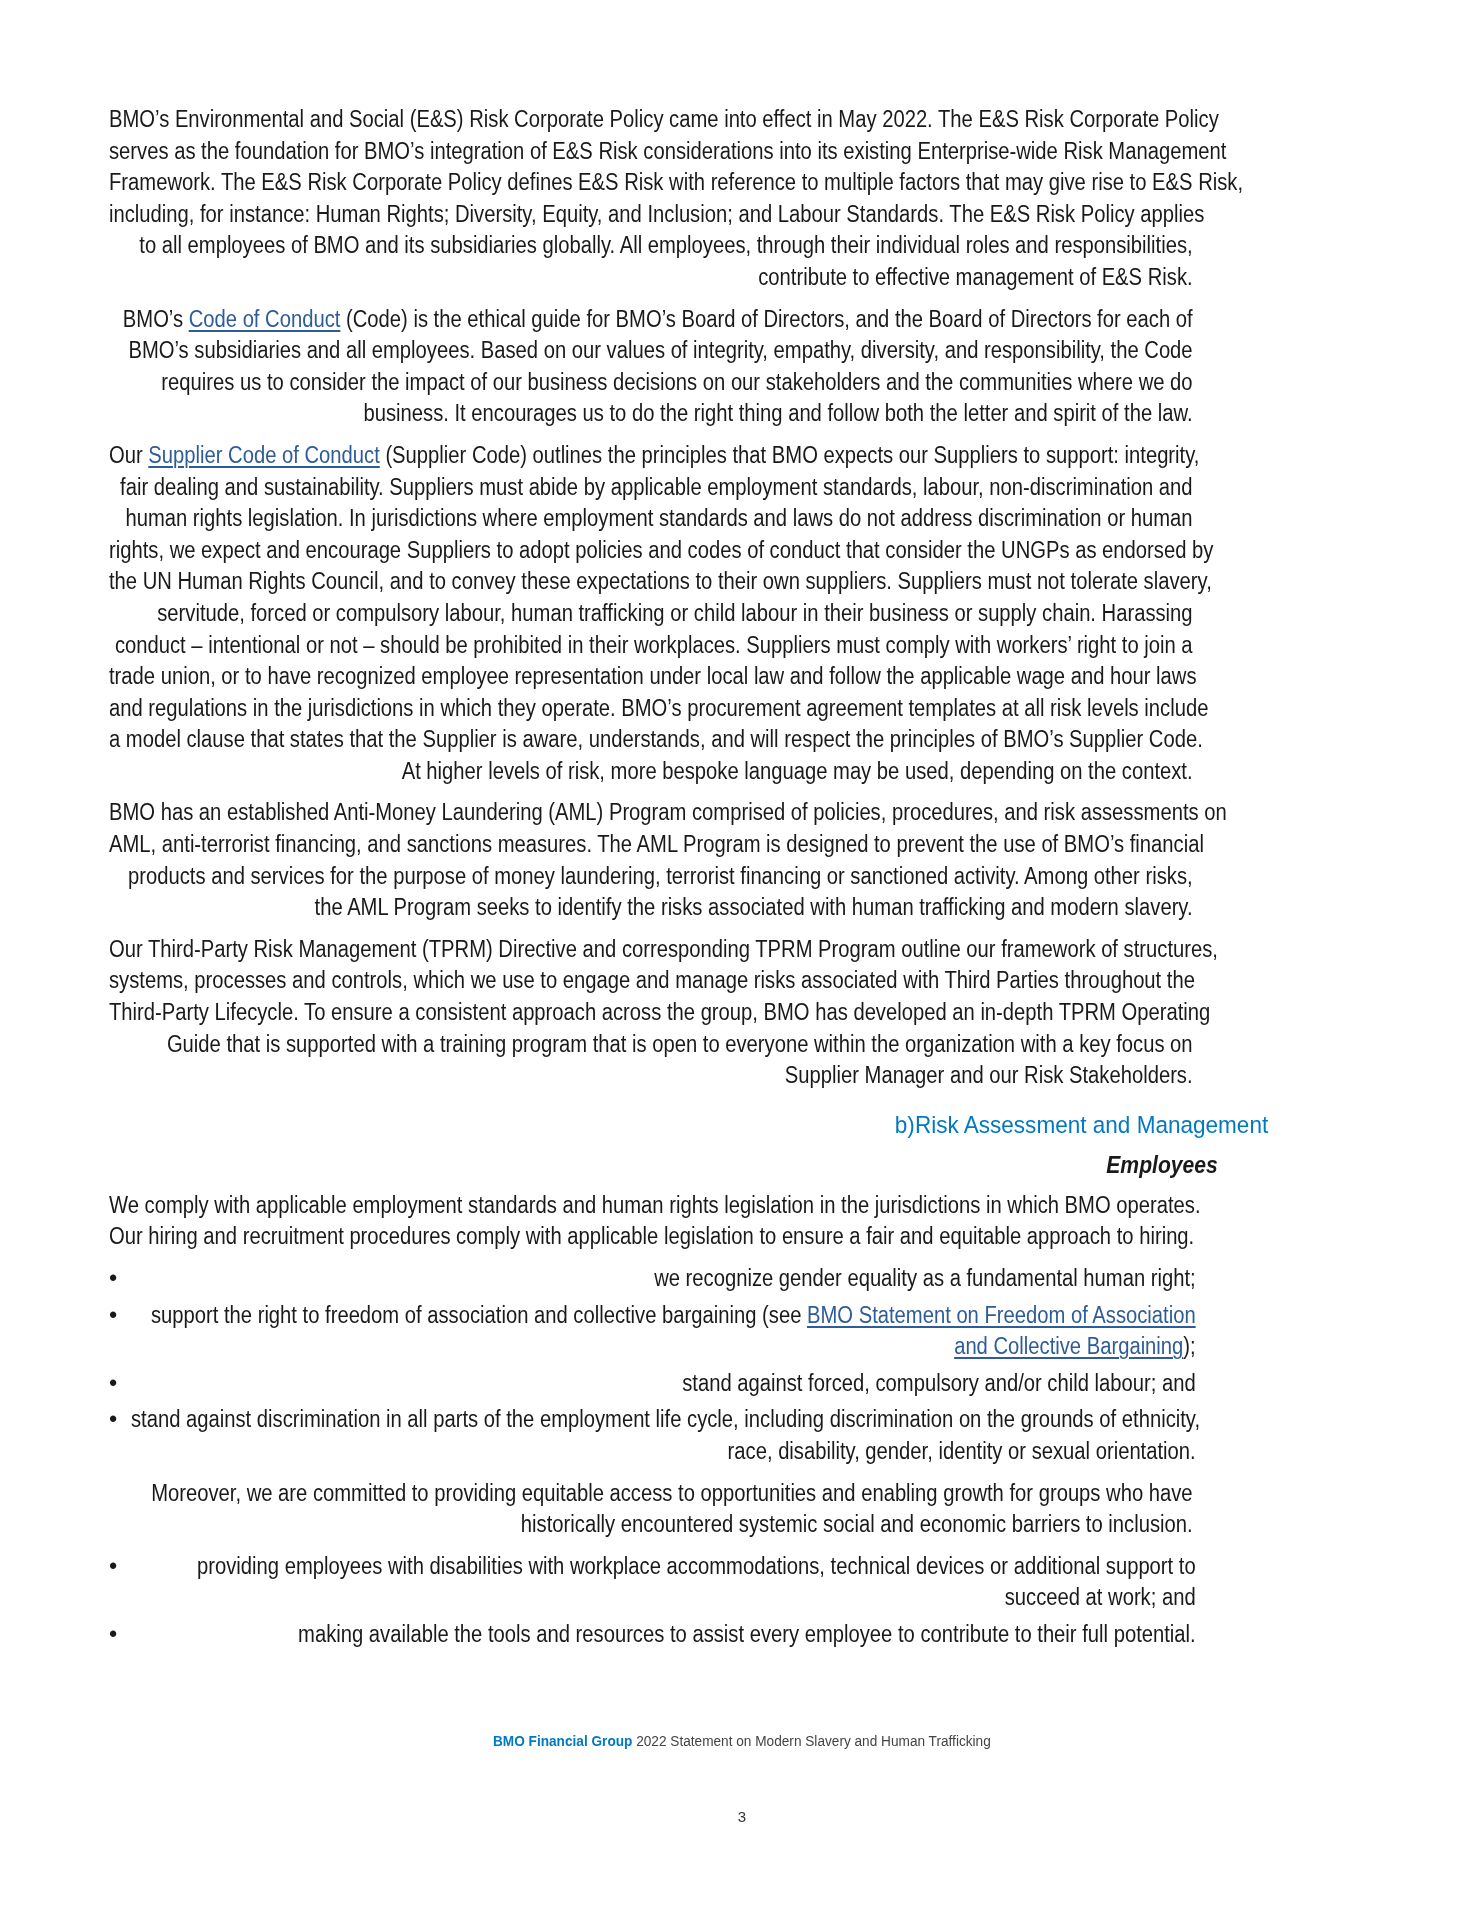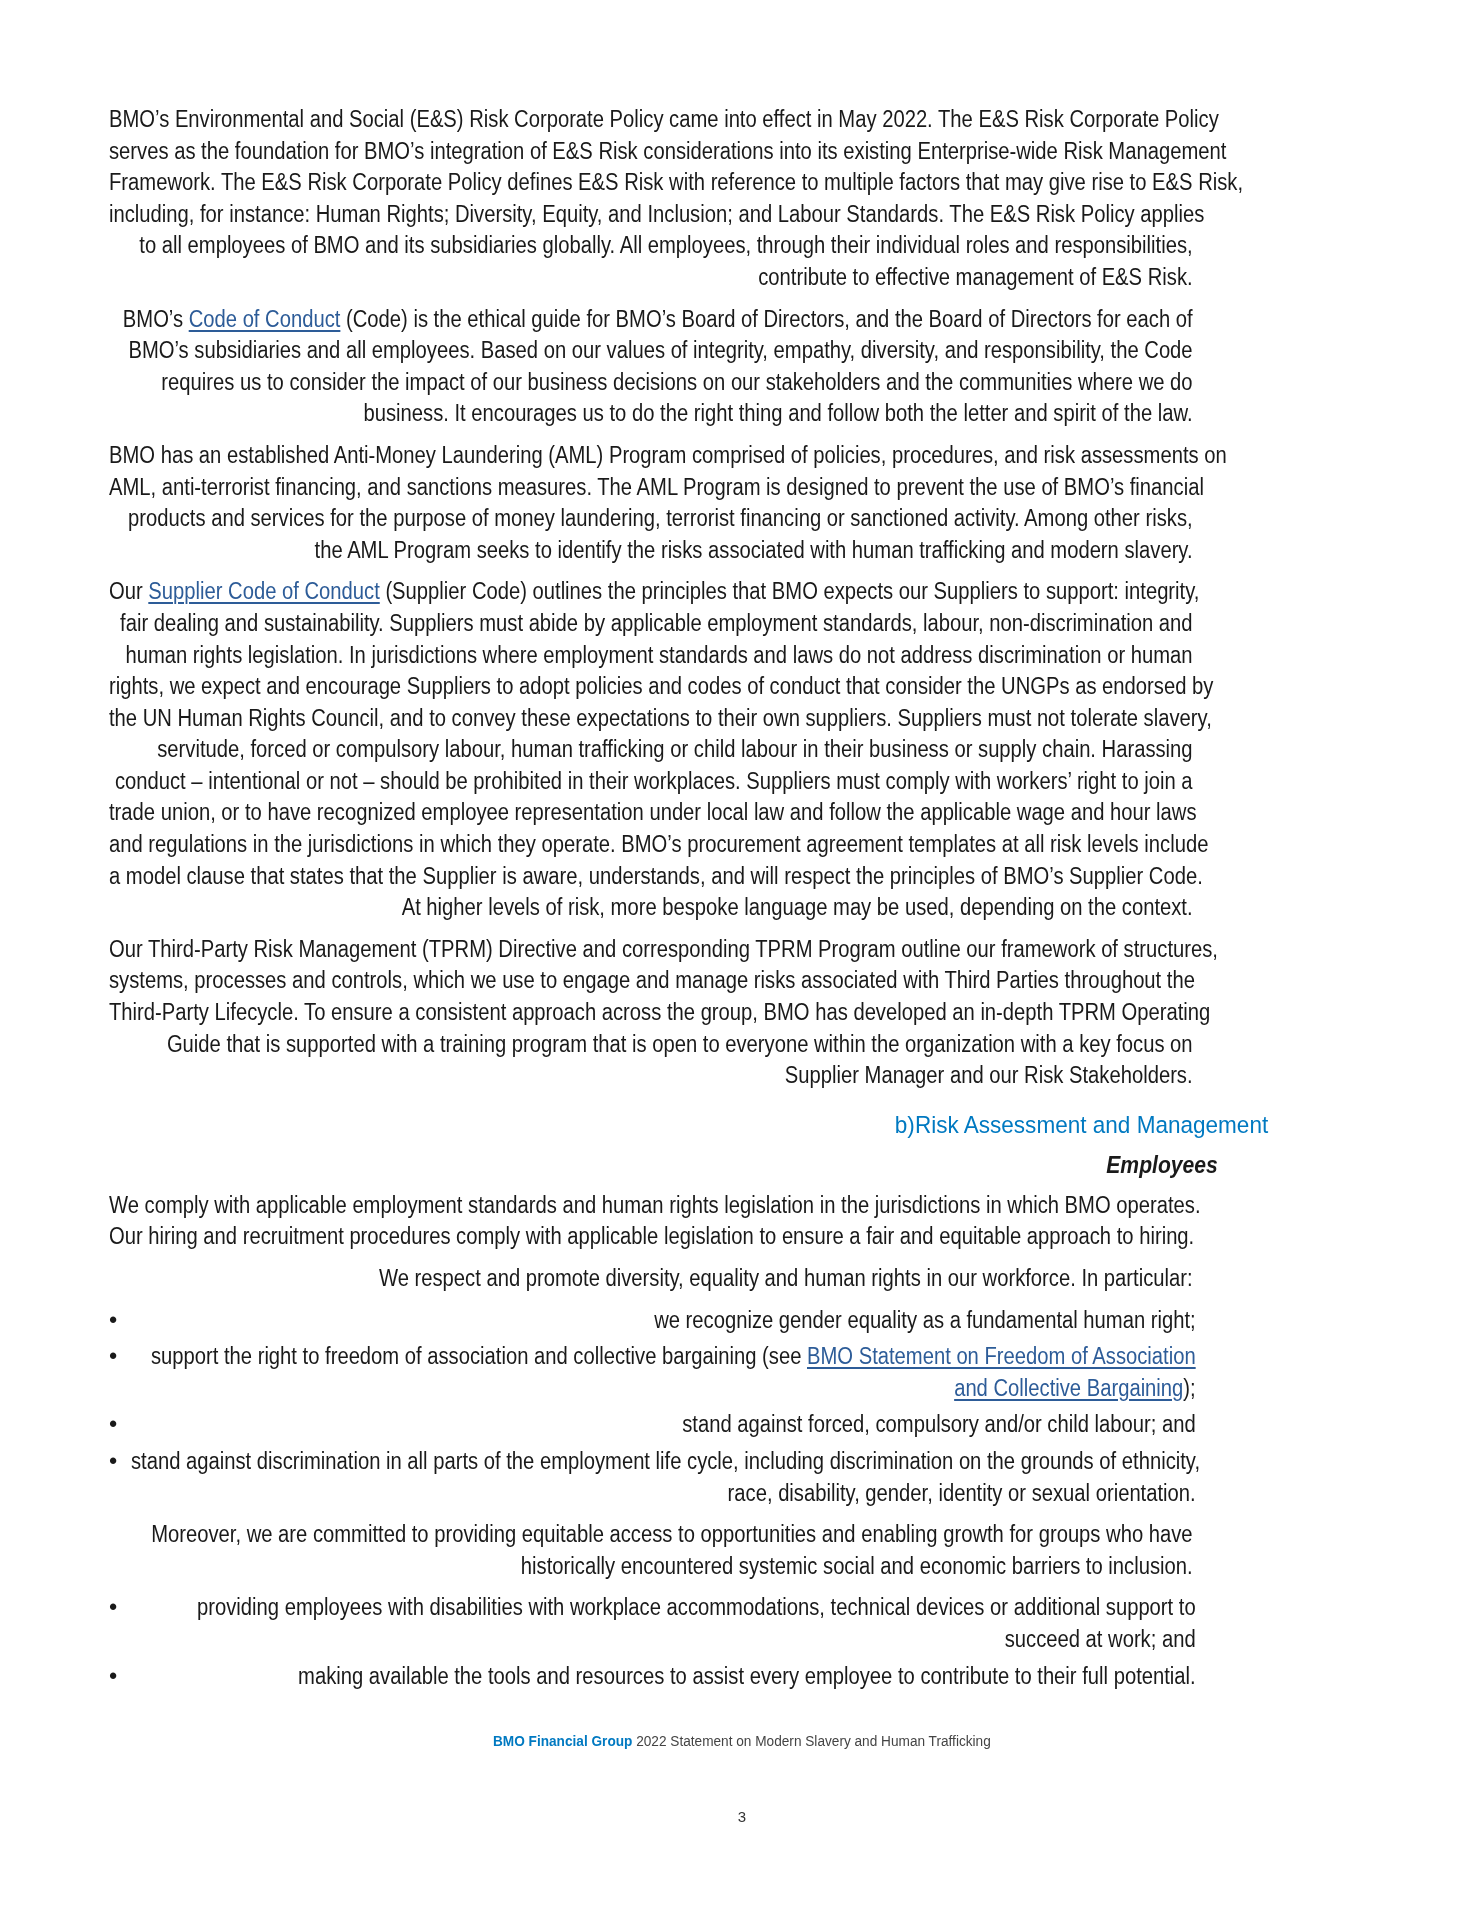"BMO has an established Anti-Money" div.para { order: before "Our Supplier Code of Conduct" -> after "Our Supplier Code of Conduct" }
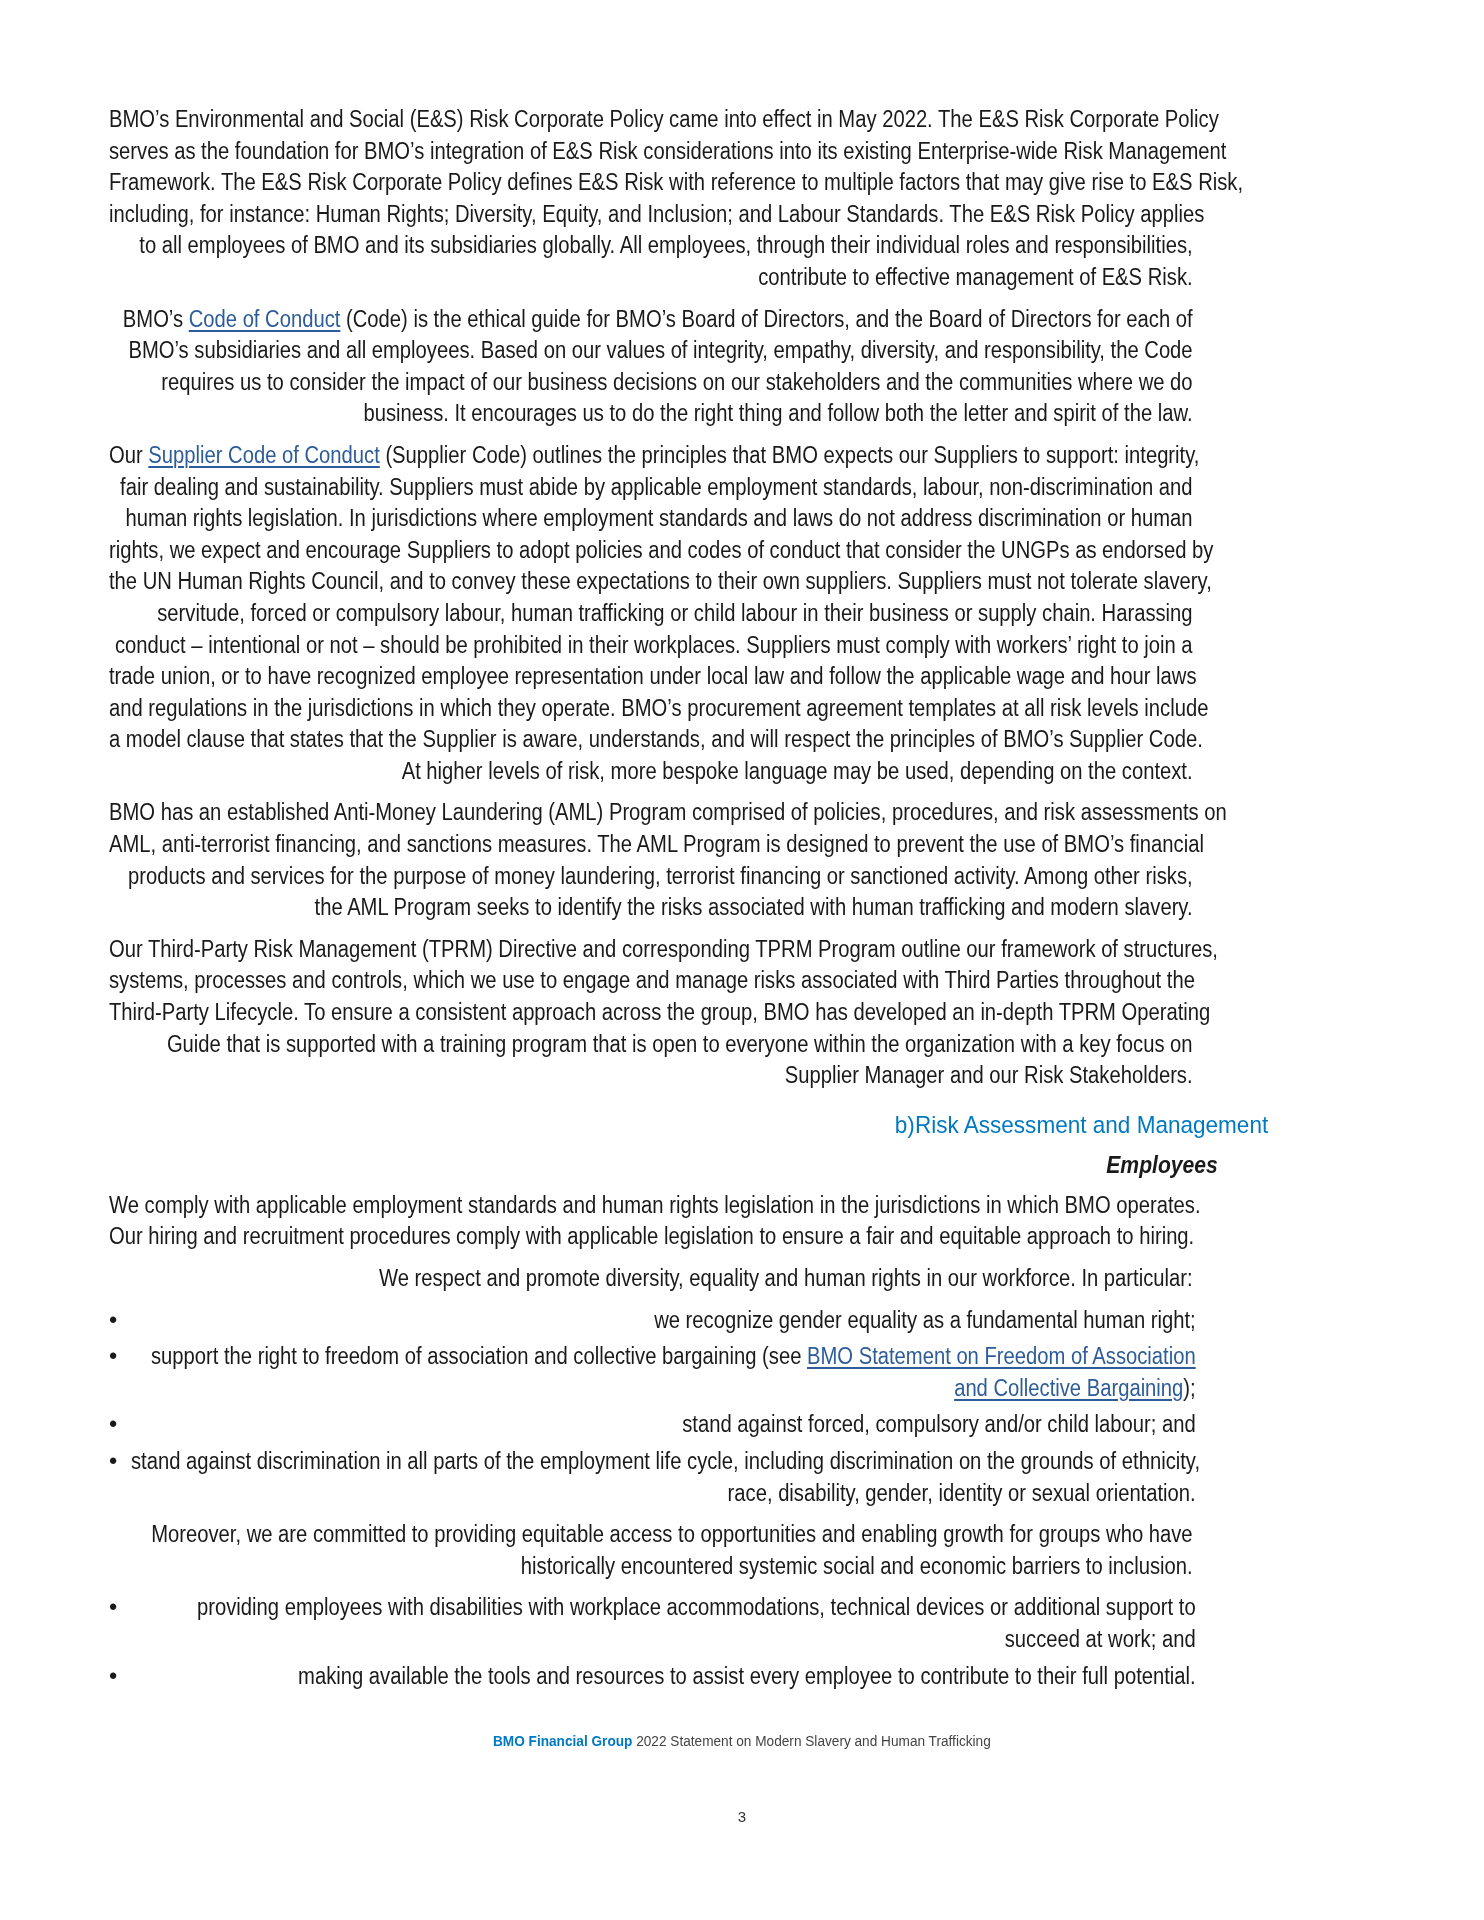"We respect and promote diversity," div.para { html: <div> <span>We respect and promote diversity, equality and human rights in our workforce. In particular:</span> </div> -> none }
